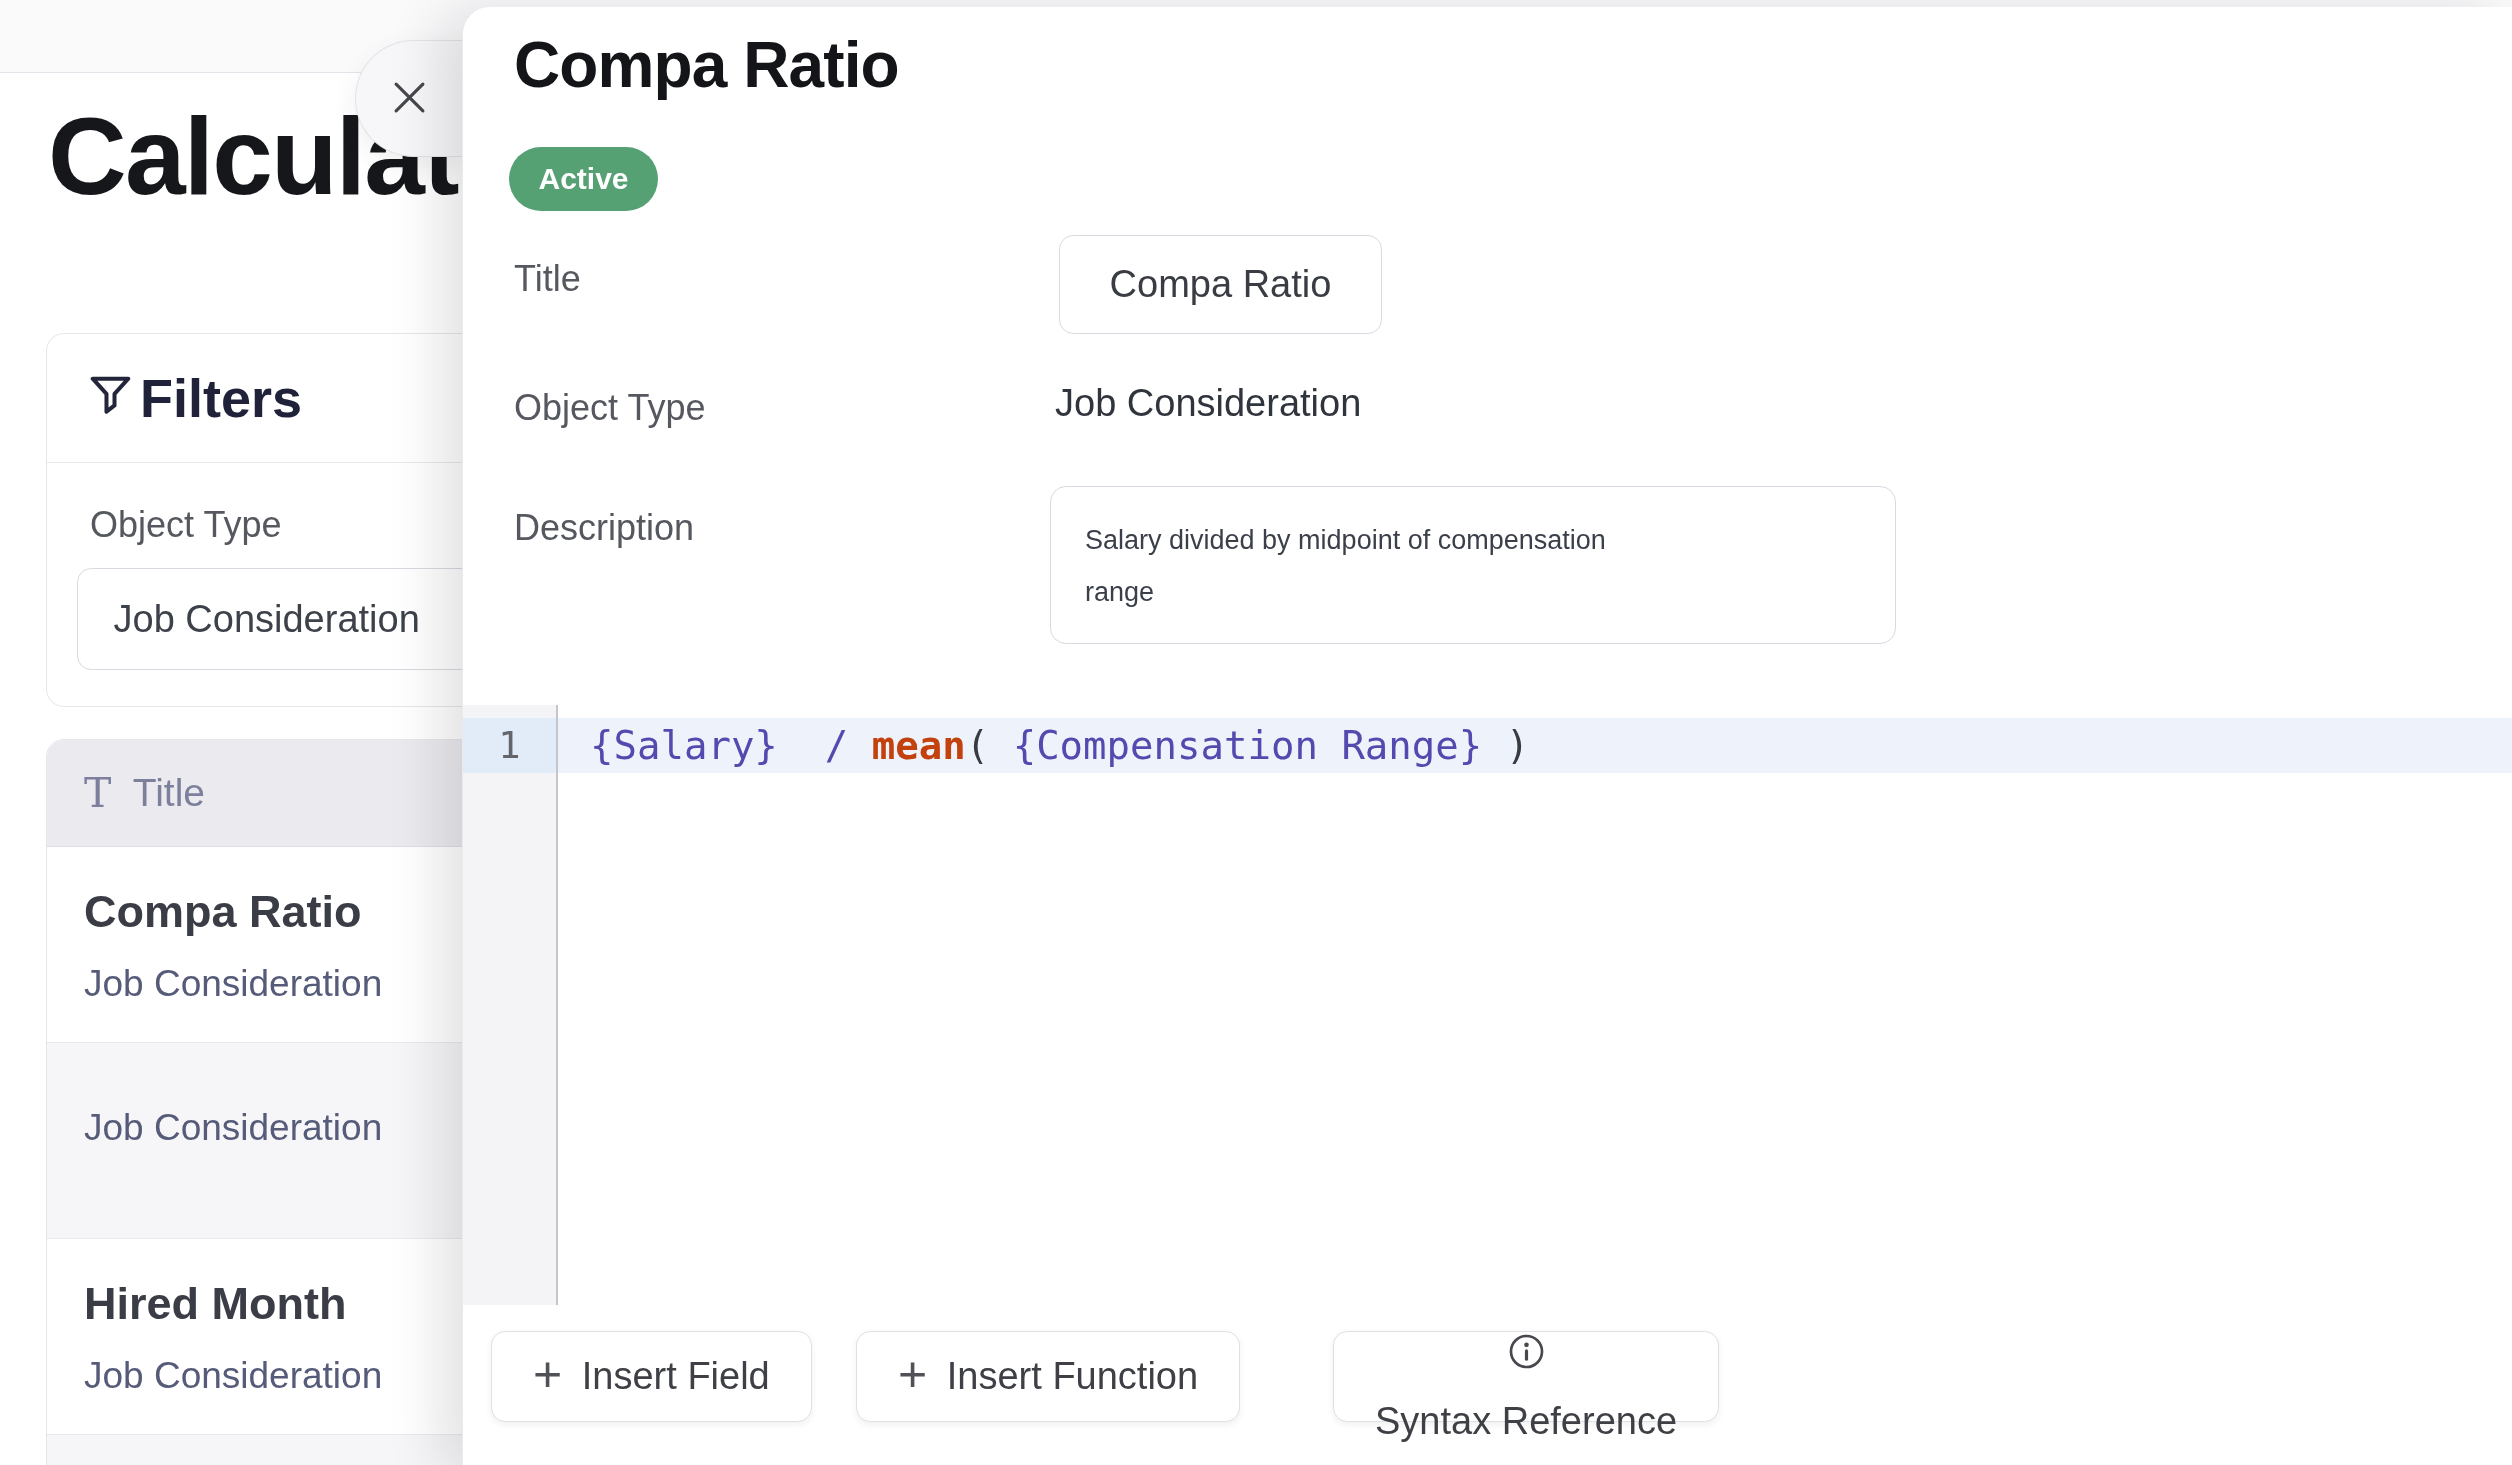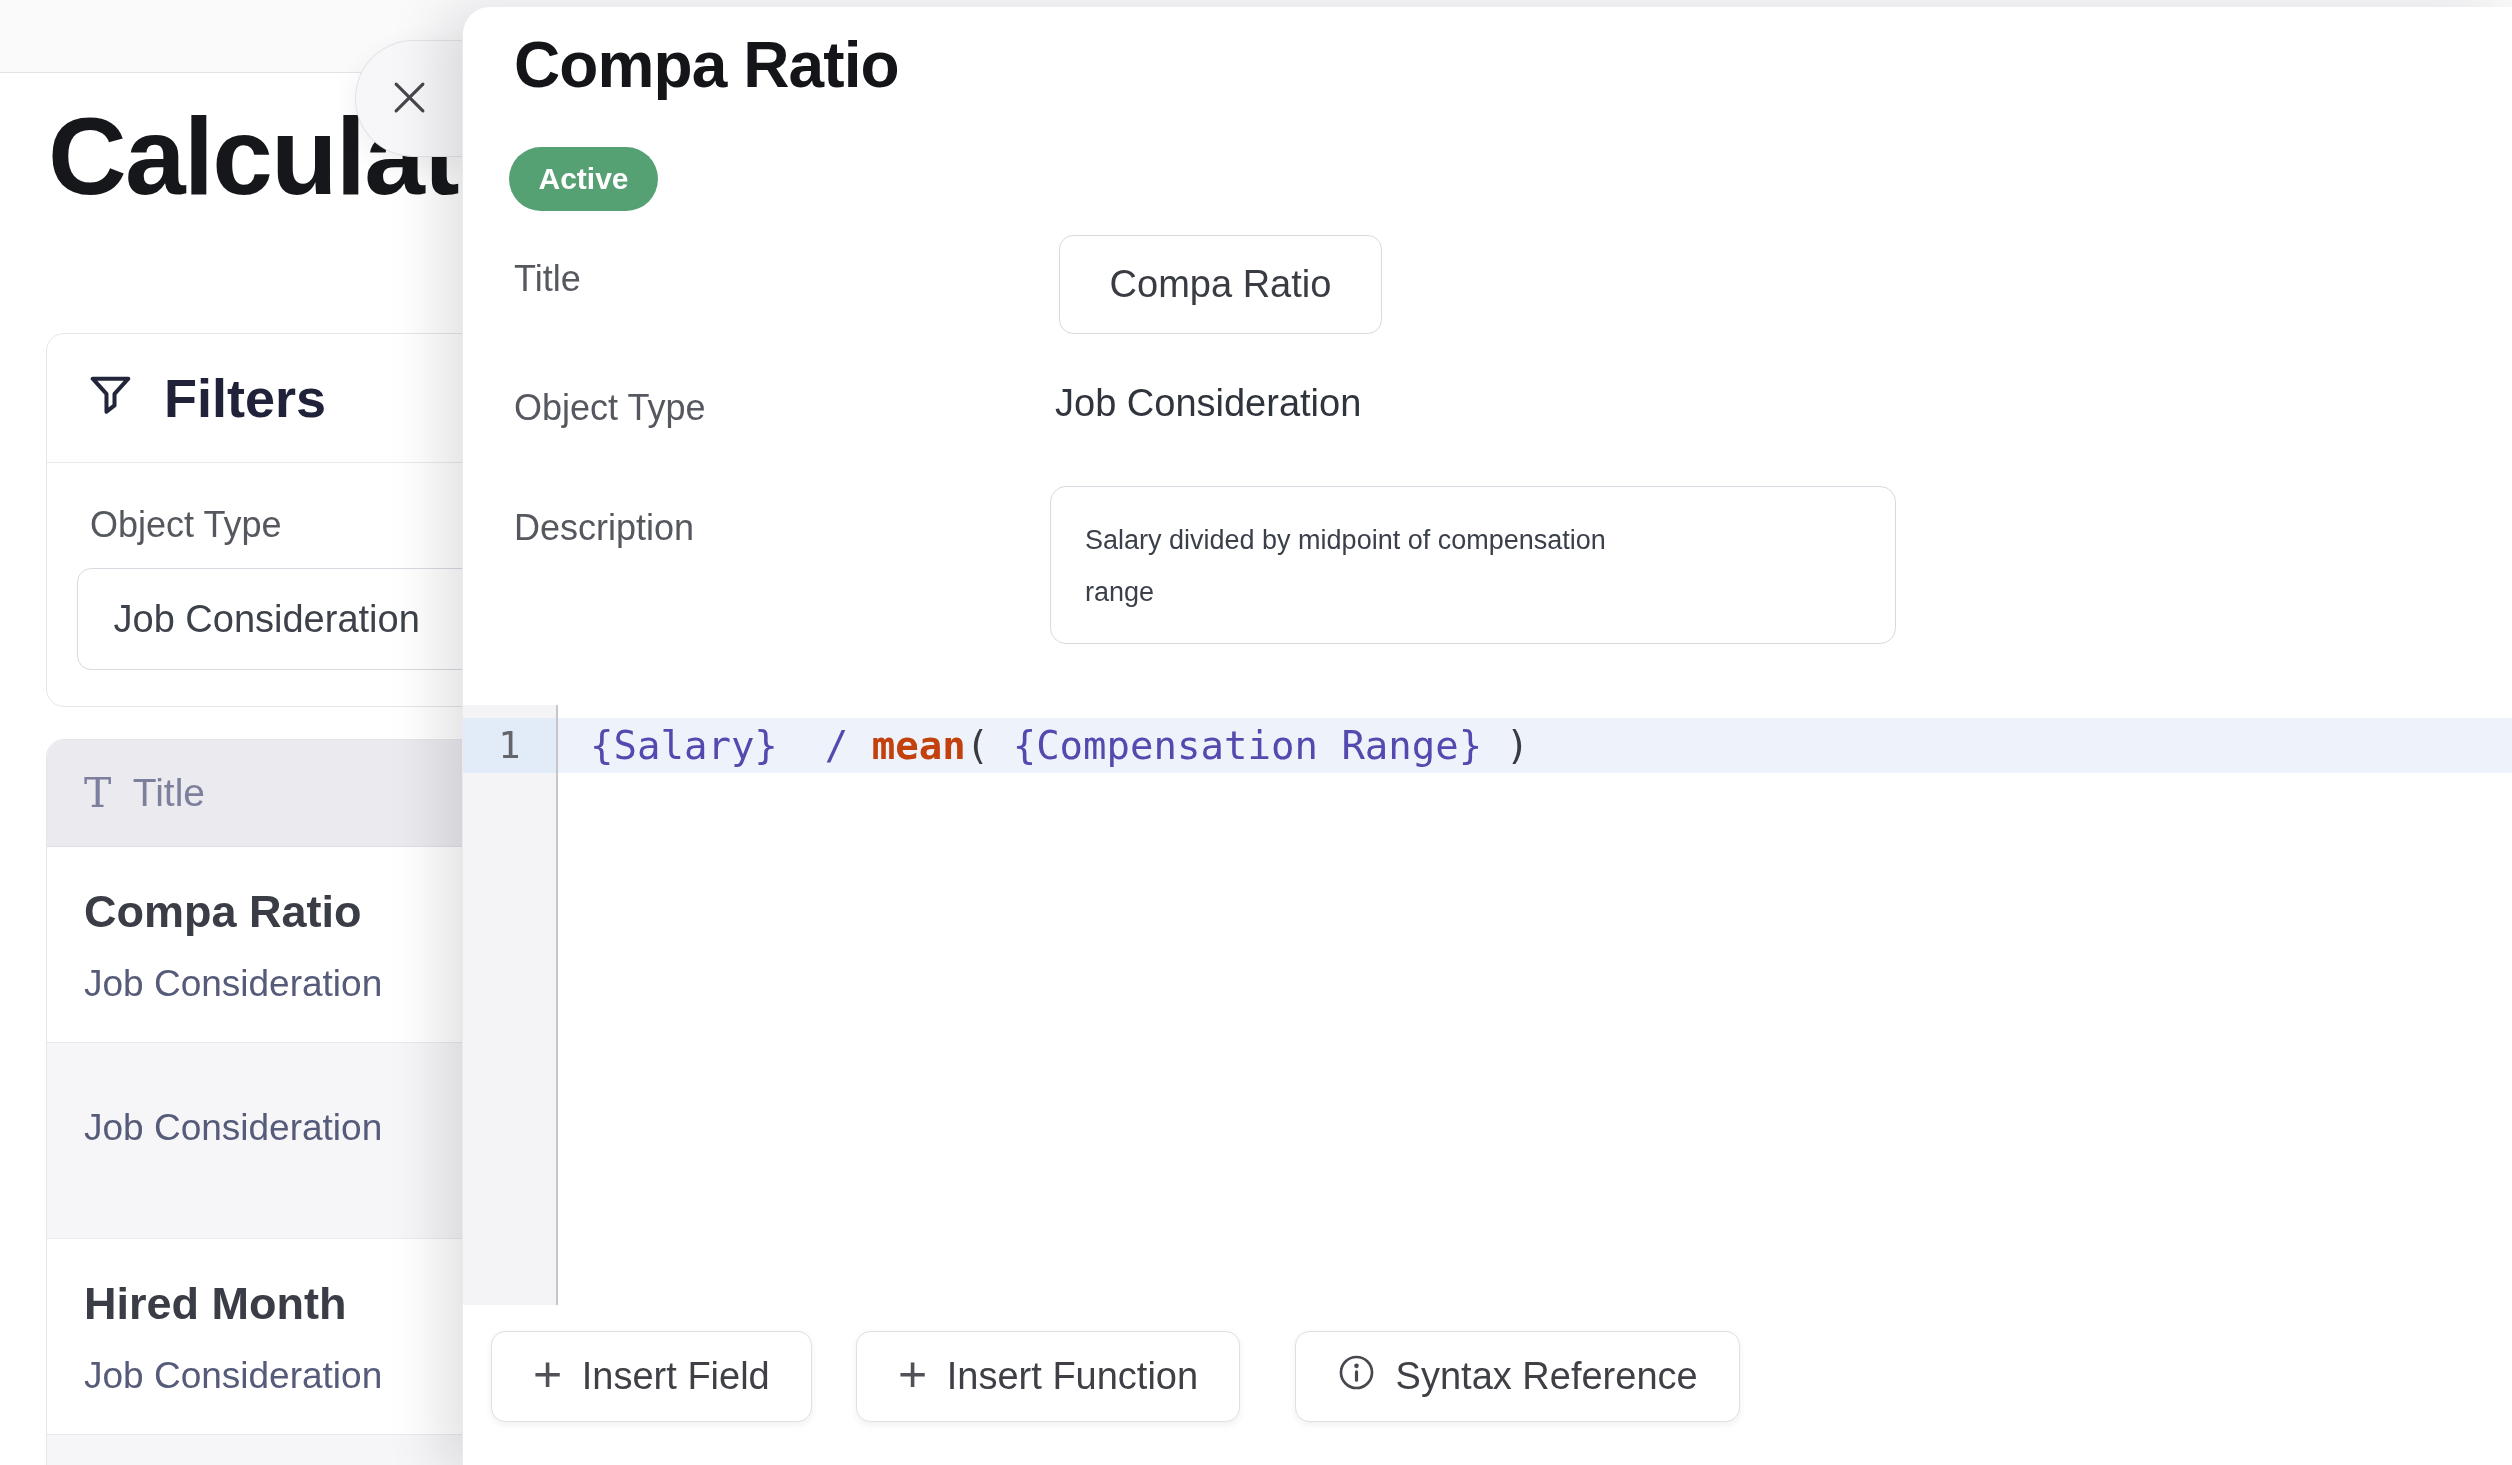"Filters" .filters-header { gap: 33px -> 9px }
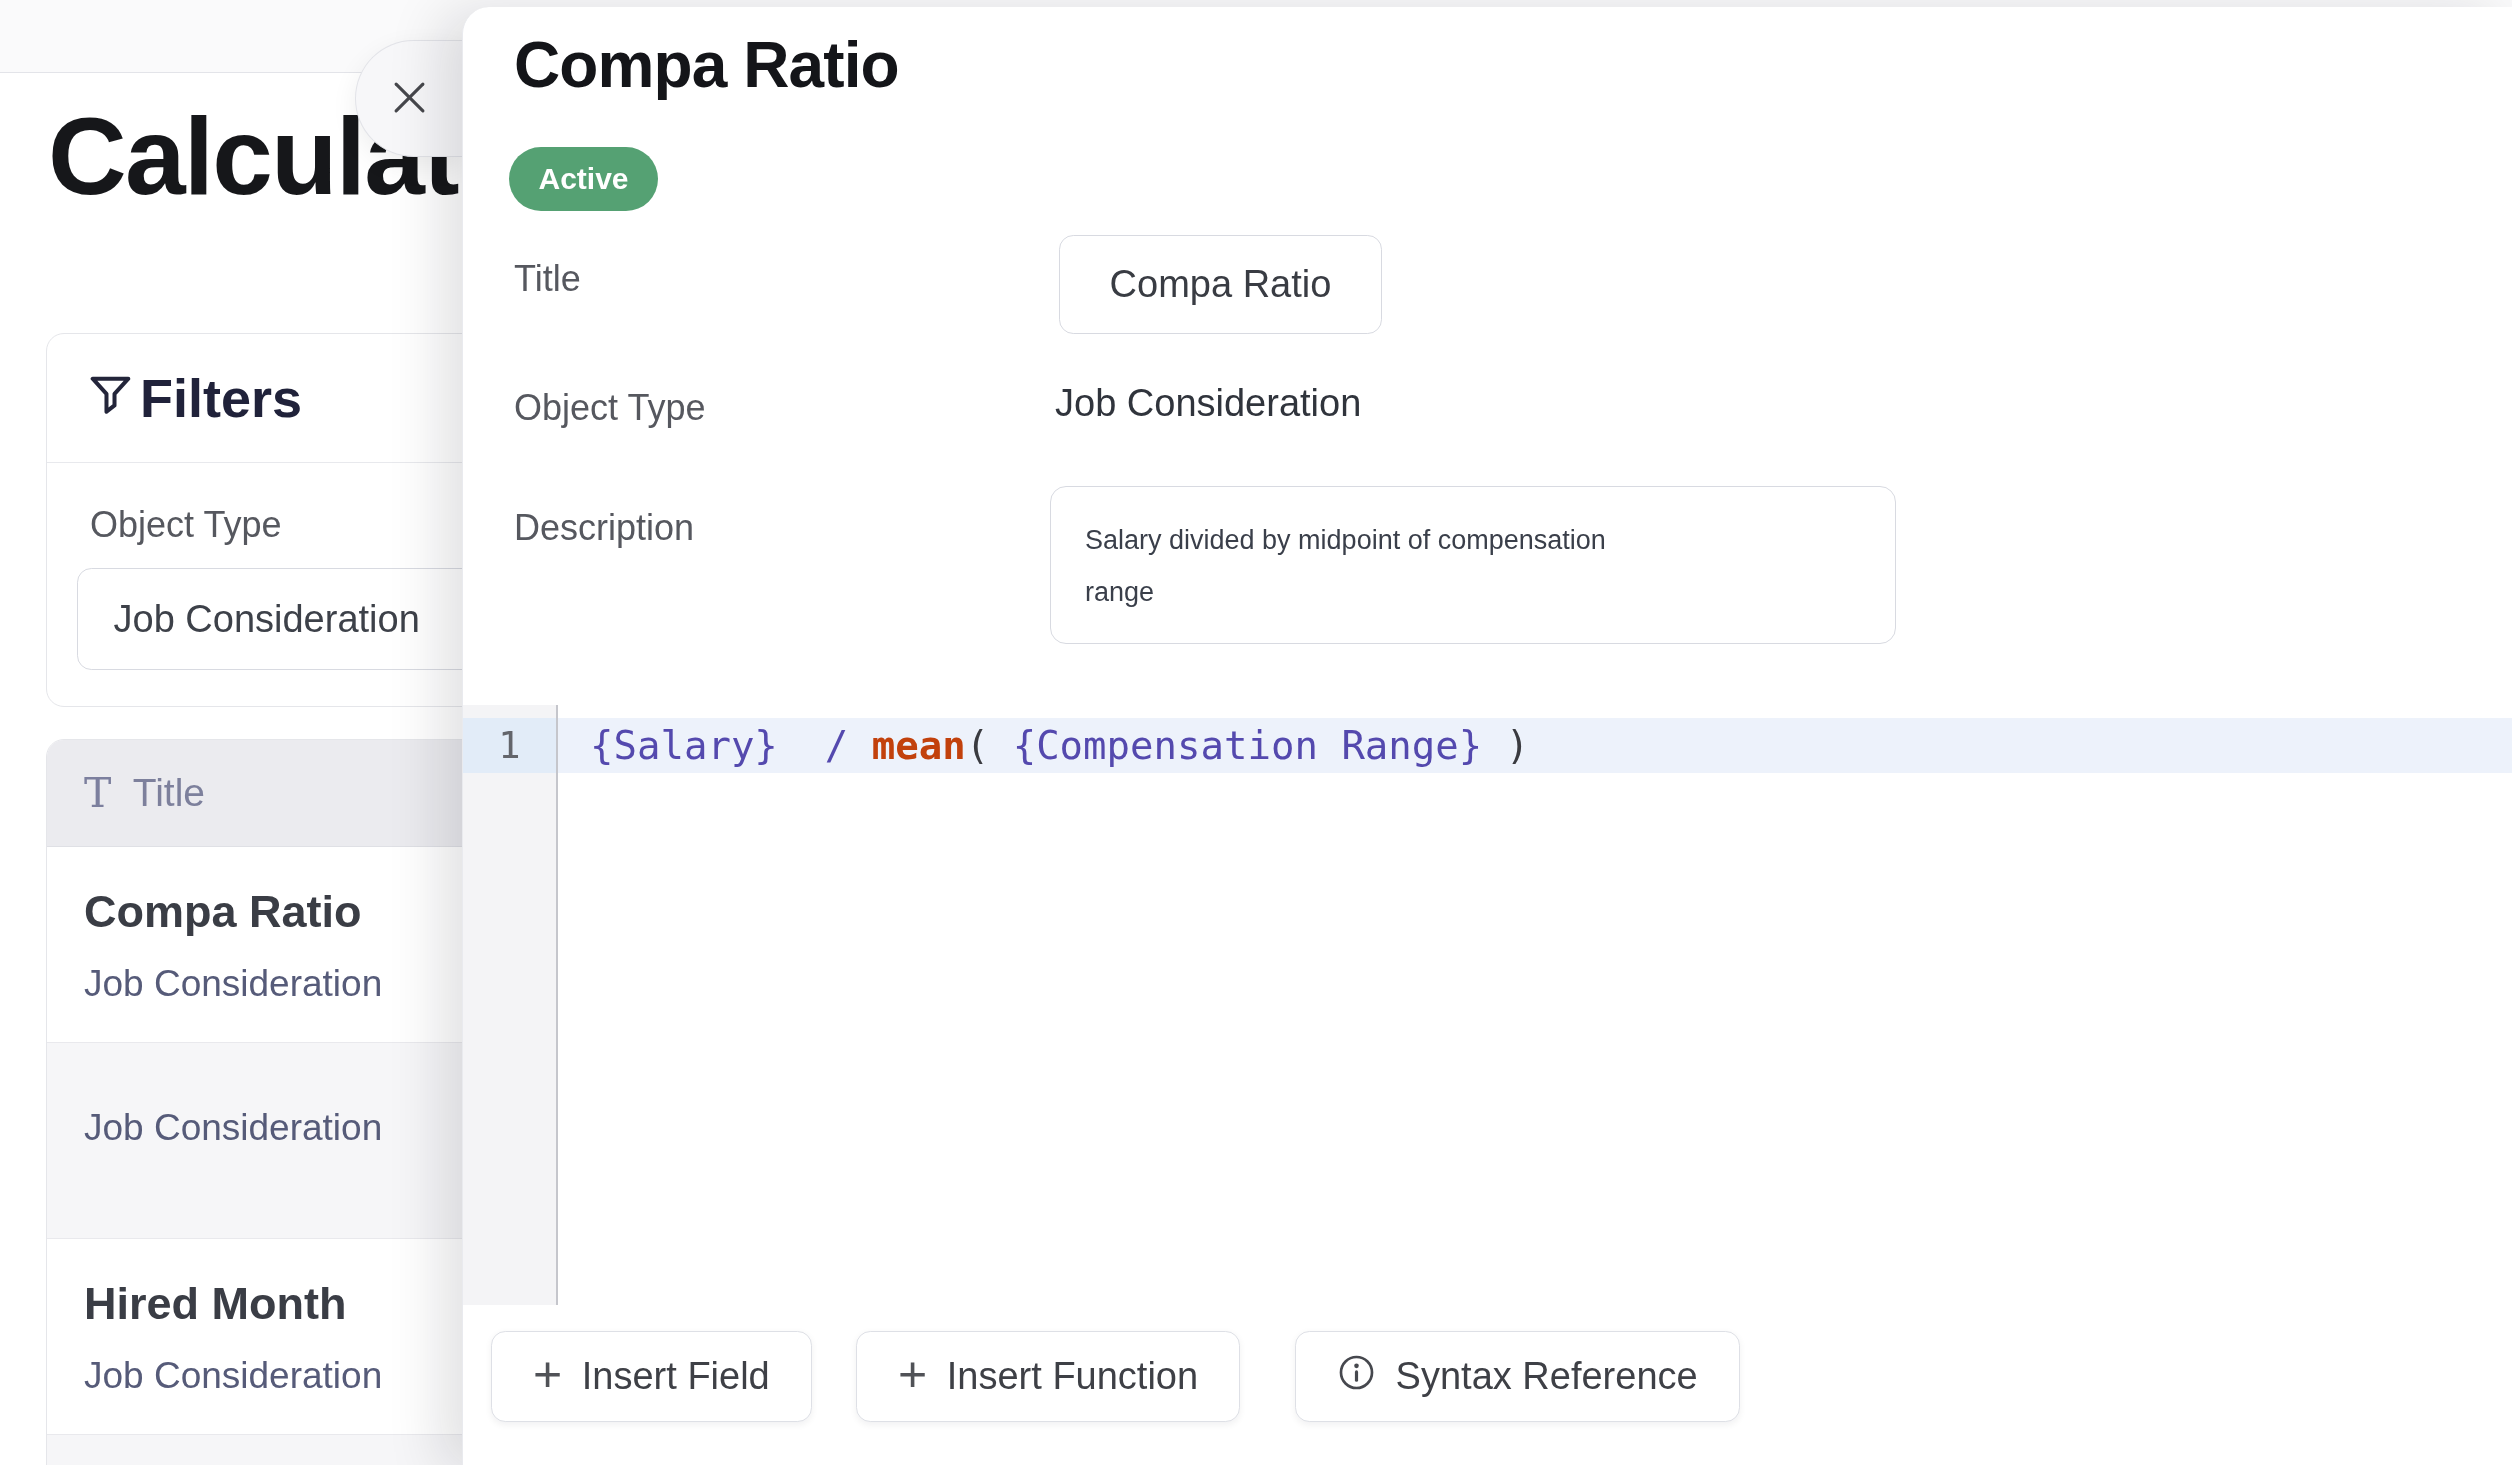"Syntax Reference" .btn-syntax { flex-direction: none -> column; left: 832px -> 870px }
